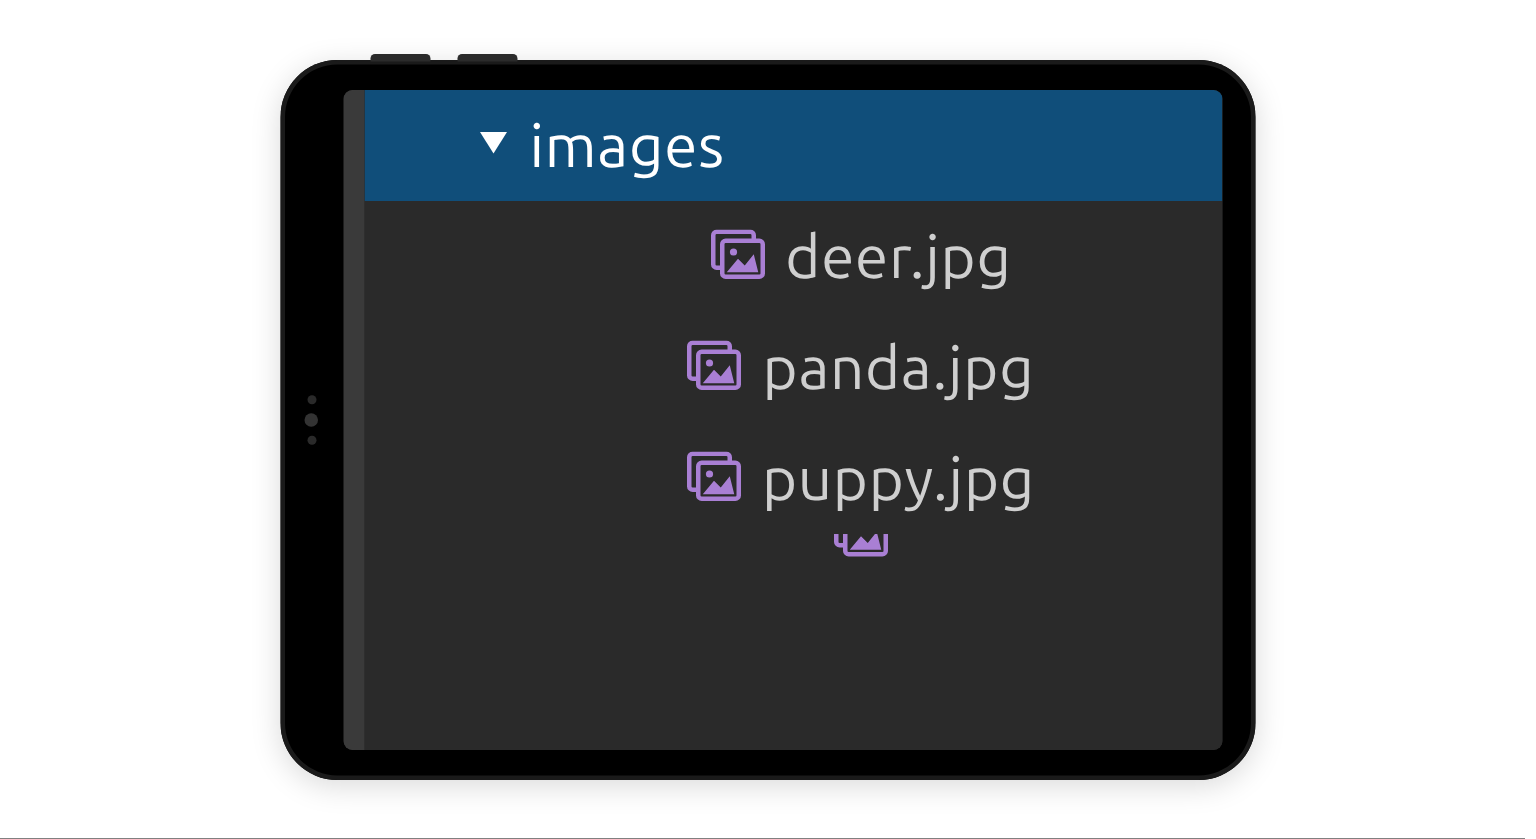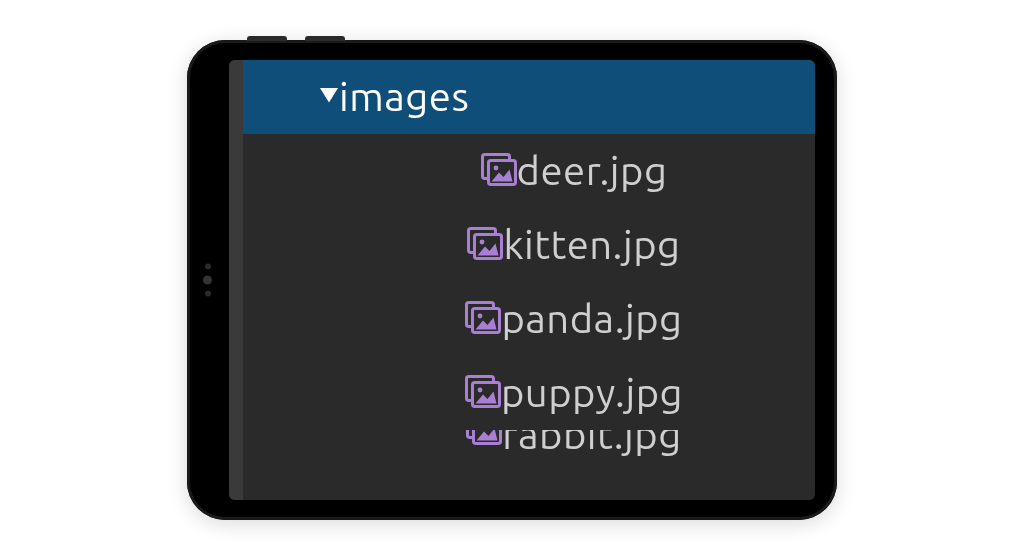"images" .tree-row { gap: none -> 14px }
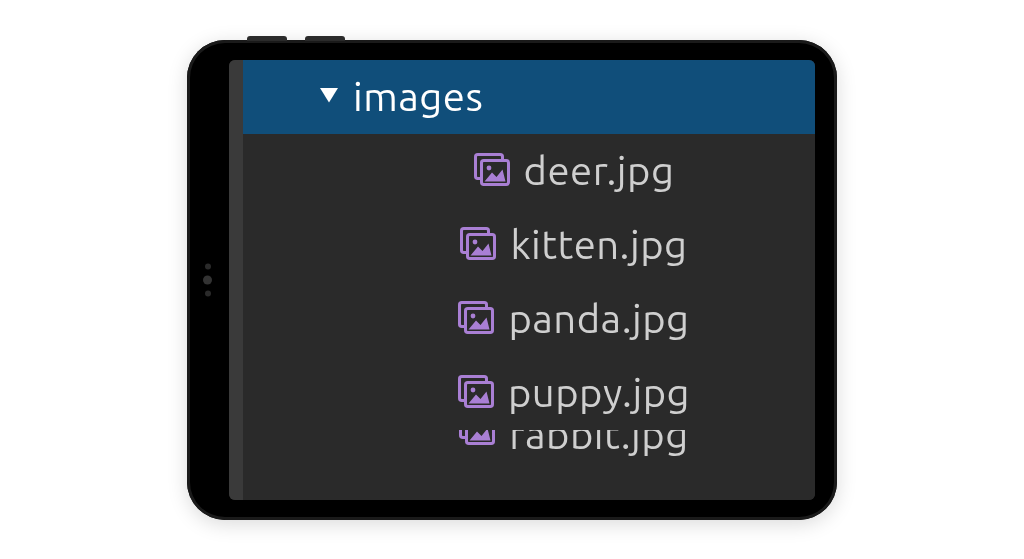"kitten.jpg" div.tree-row { html: <div> <span> <svg> <rect></rect> <rect></rect> <circle></circle> <path></path> </svg> </span> <span>kitten.jpg</span> </div> -> none }
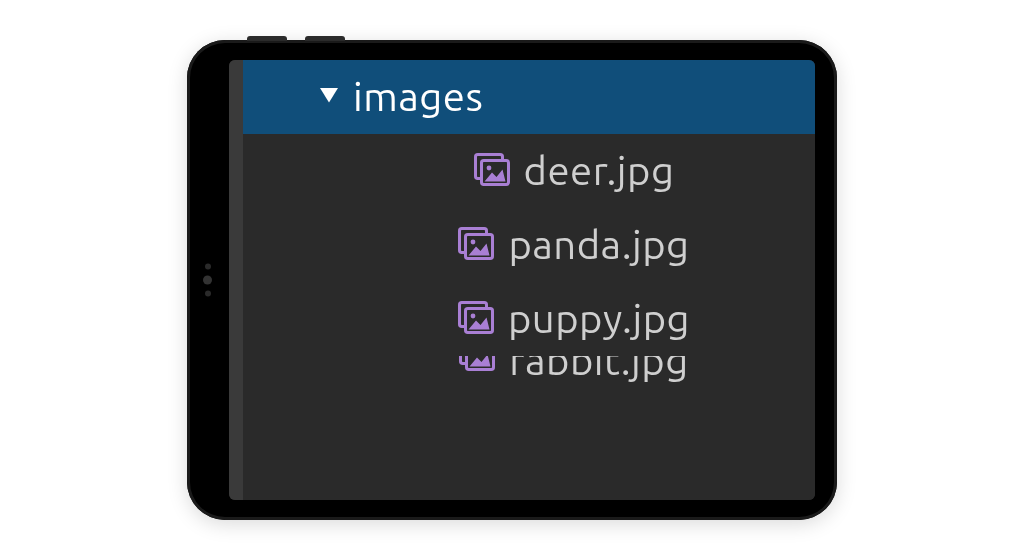"rabbit.jpg" span.label { html: <span>rabbit.jpg</span> -> none }
